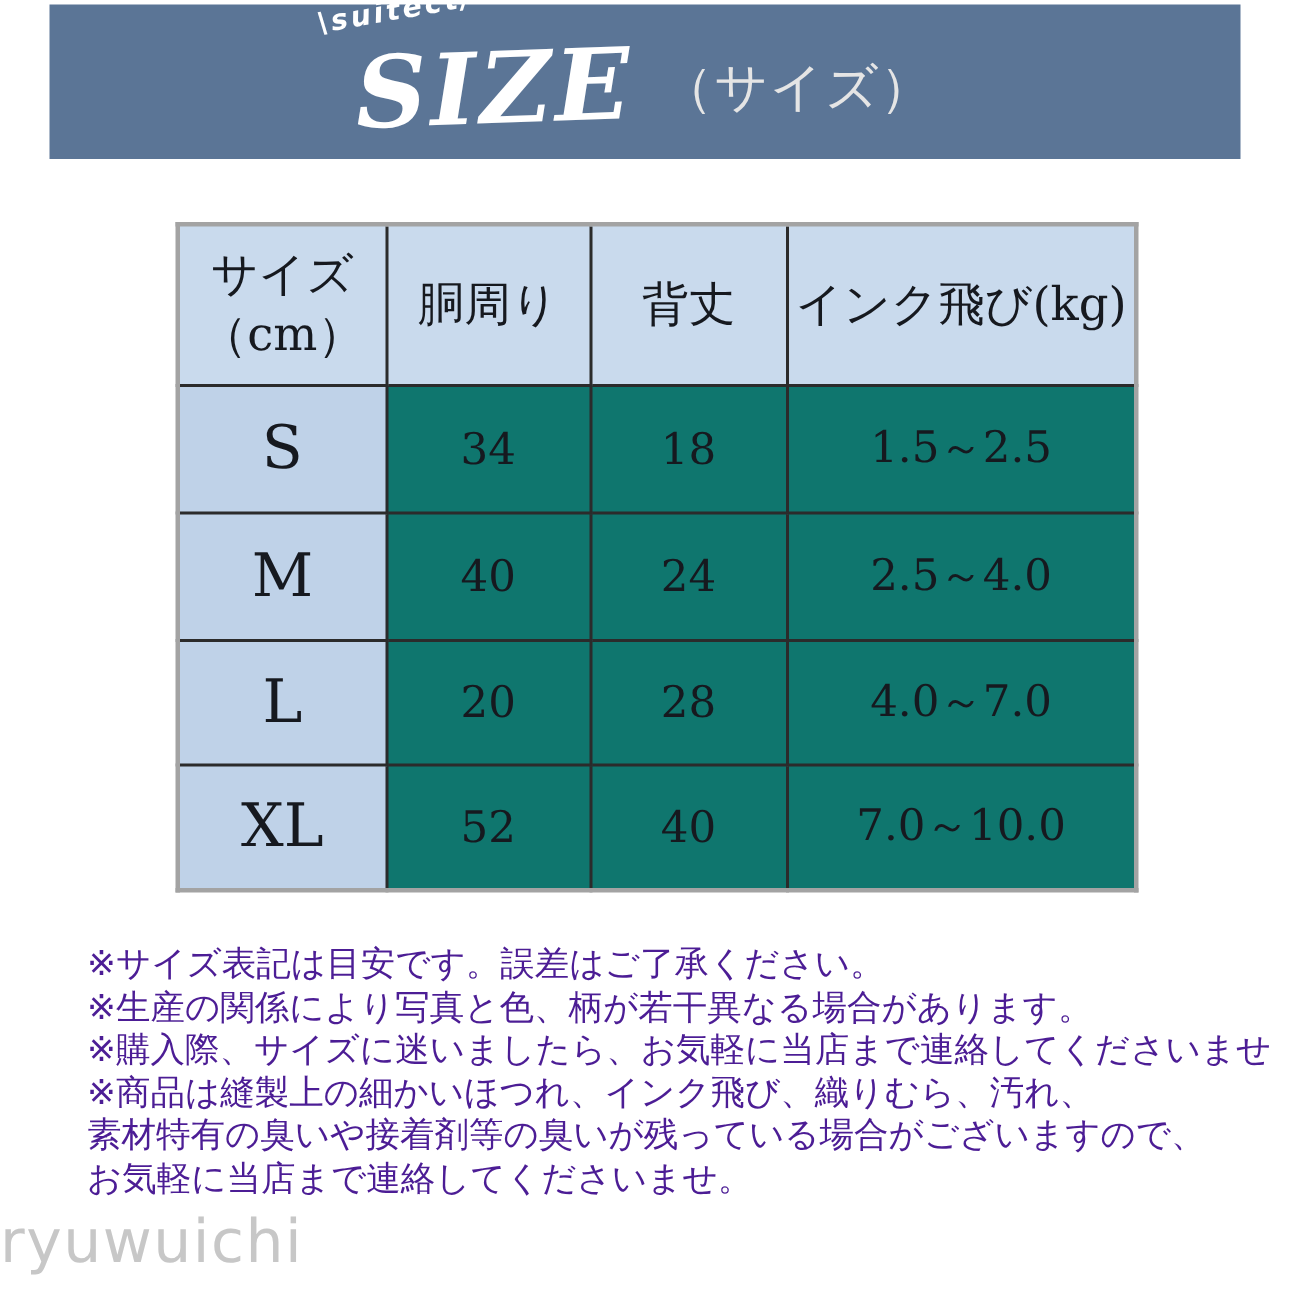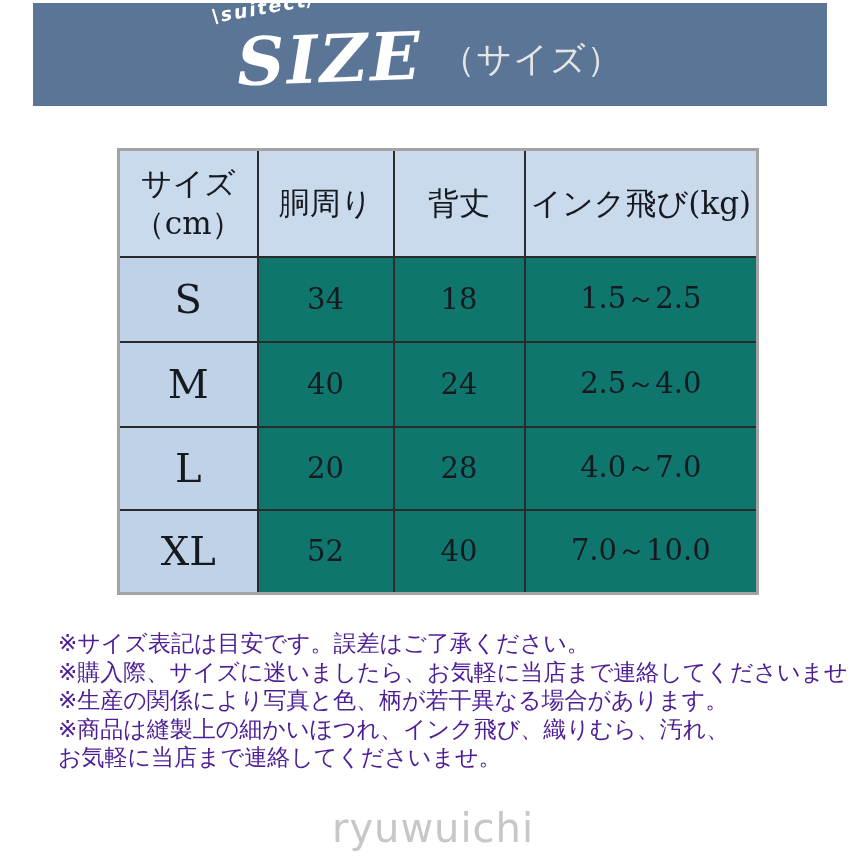"※購入際、サイズに迷いましたら、お気軽に当店まで連絡してくださいませ" div { order: before "※生産の関係により写真と色、柄が若干異なる場合があります。" -> after "※生産の関係により写真と色、柄が若干異なる場合があります。" }
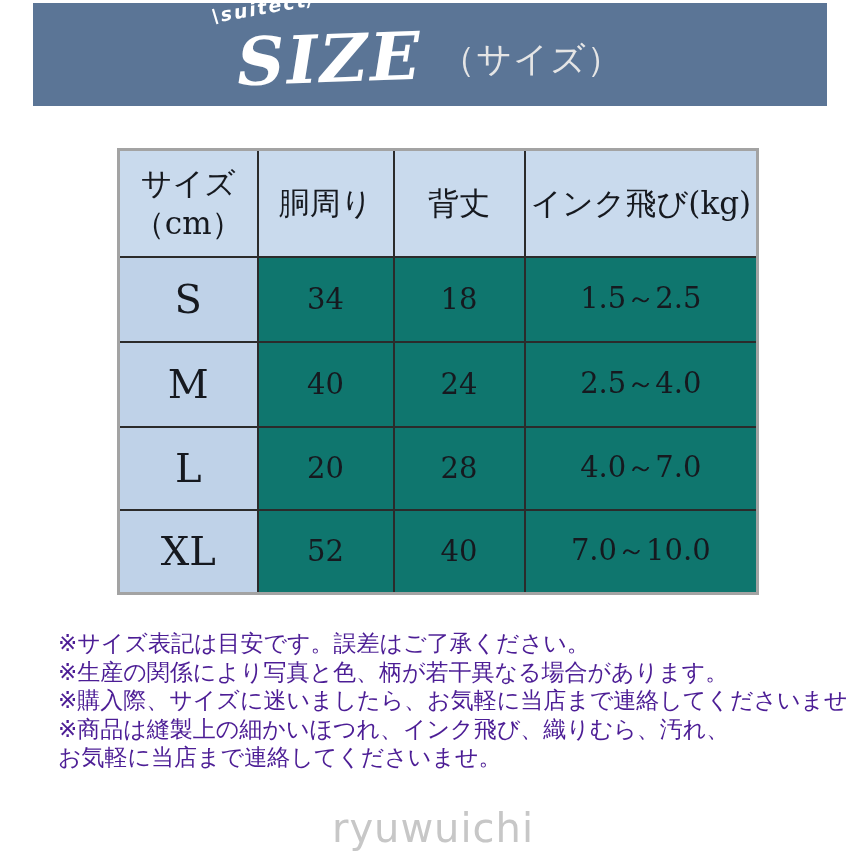"素材特有の臭いや接着剤等の臭いが残っている場合がございますので、" div { html: none -> <div>素材特有の臭いや接着剤等の臭いが残っている場合がございますので、</div> }
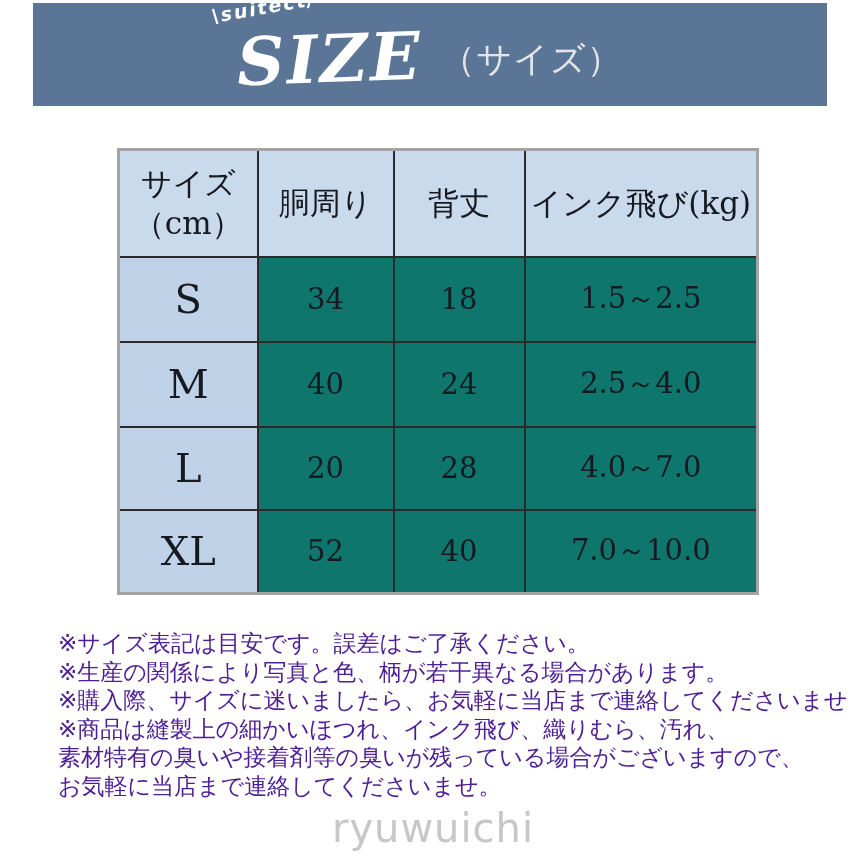"ryuwuichi" .watermark { text-align: center -> left }
